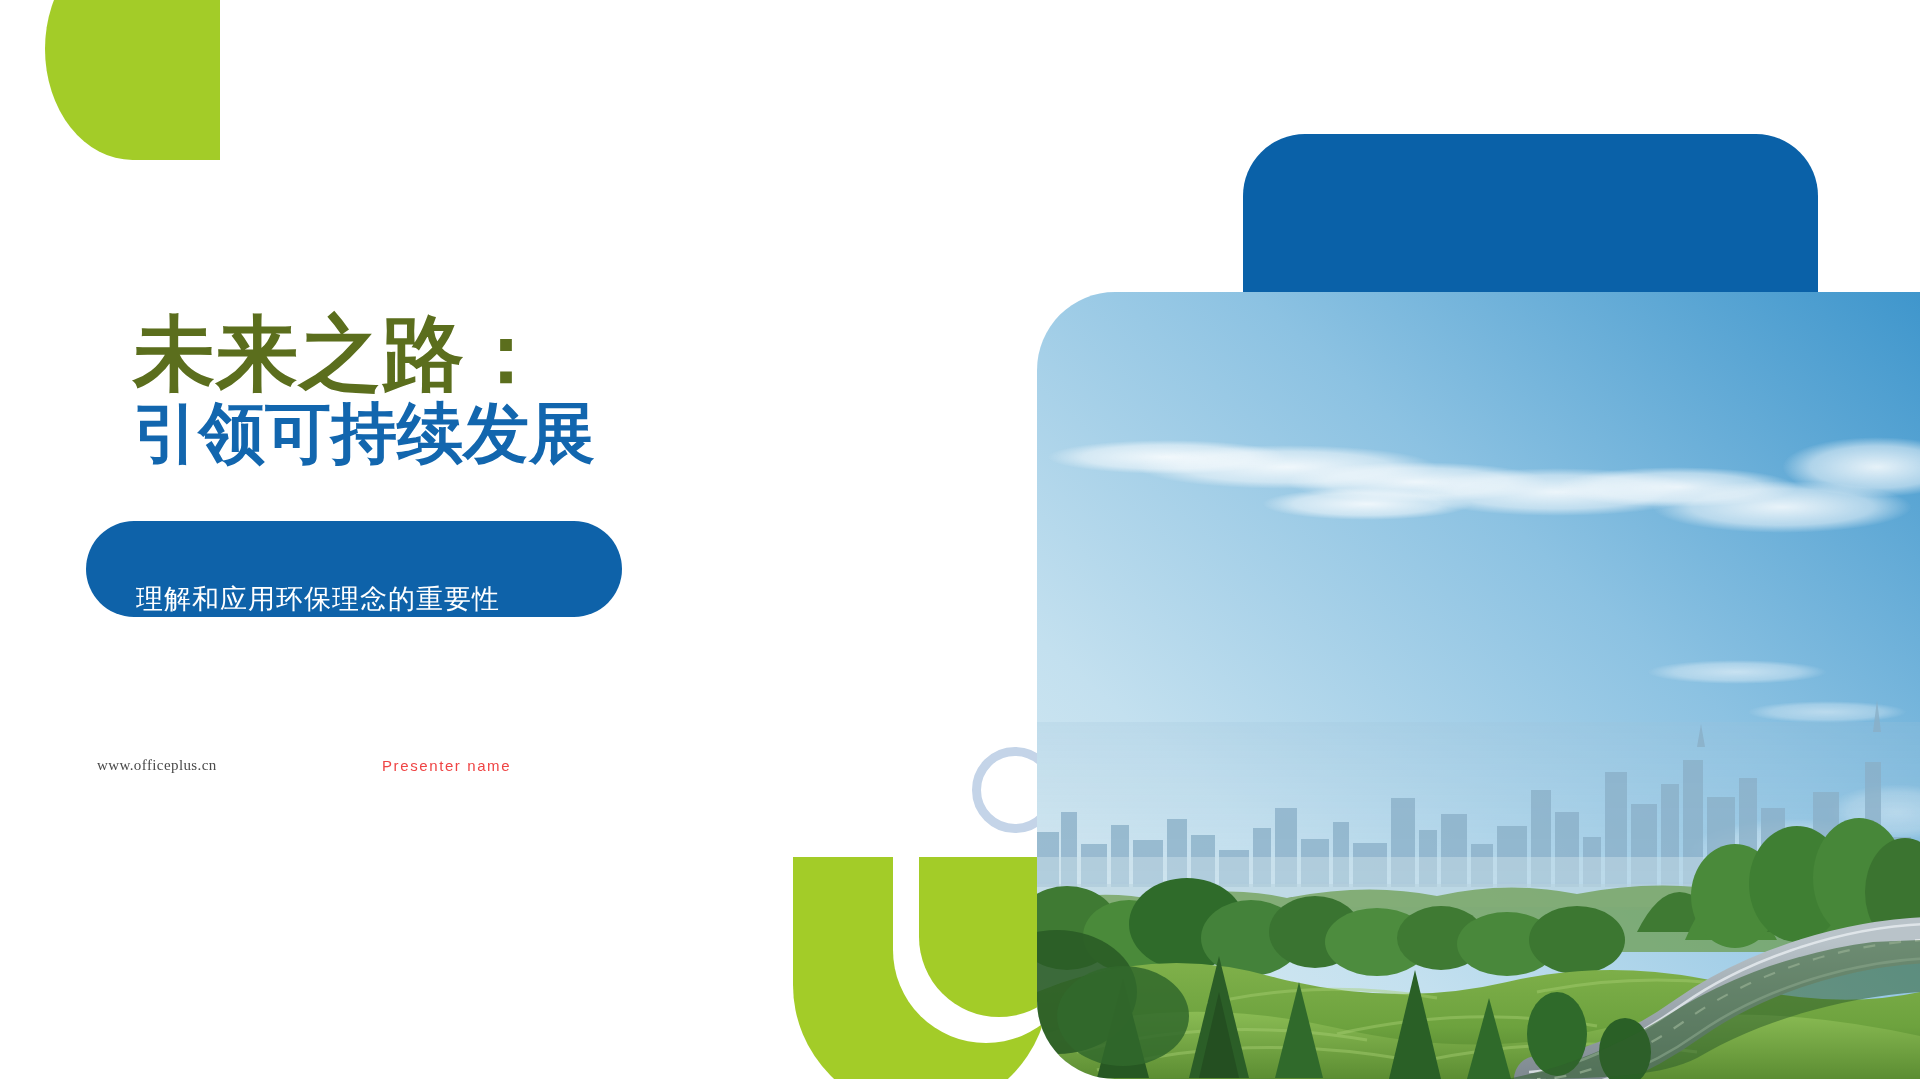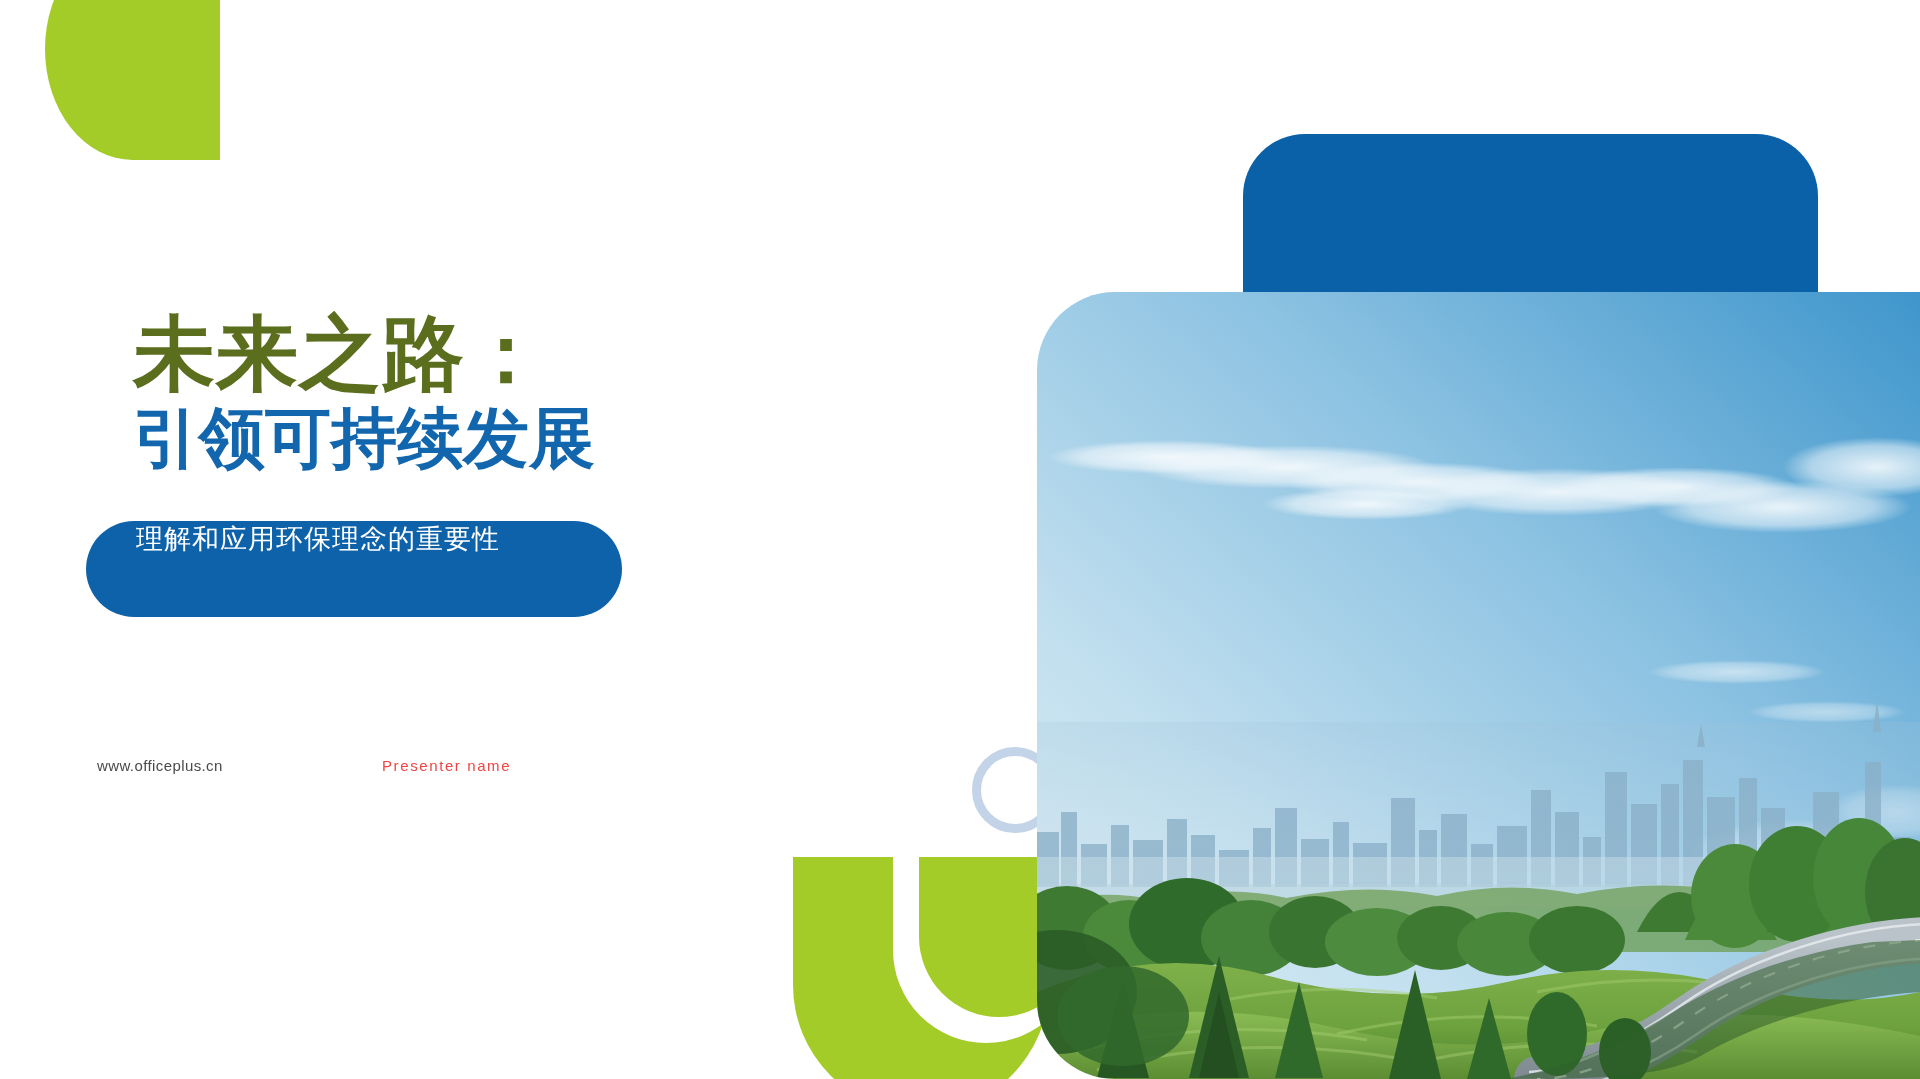"引领可持续发展" .title-line2 { font-family: Liberation Serif, serif -> Liberation Mono, monospace }
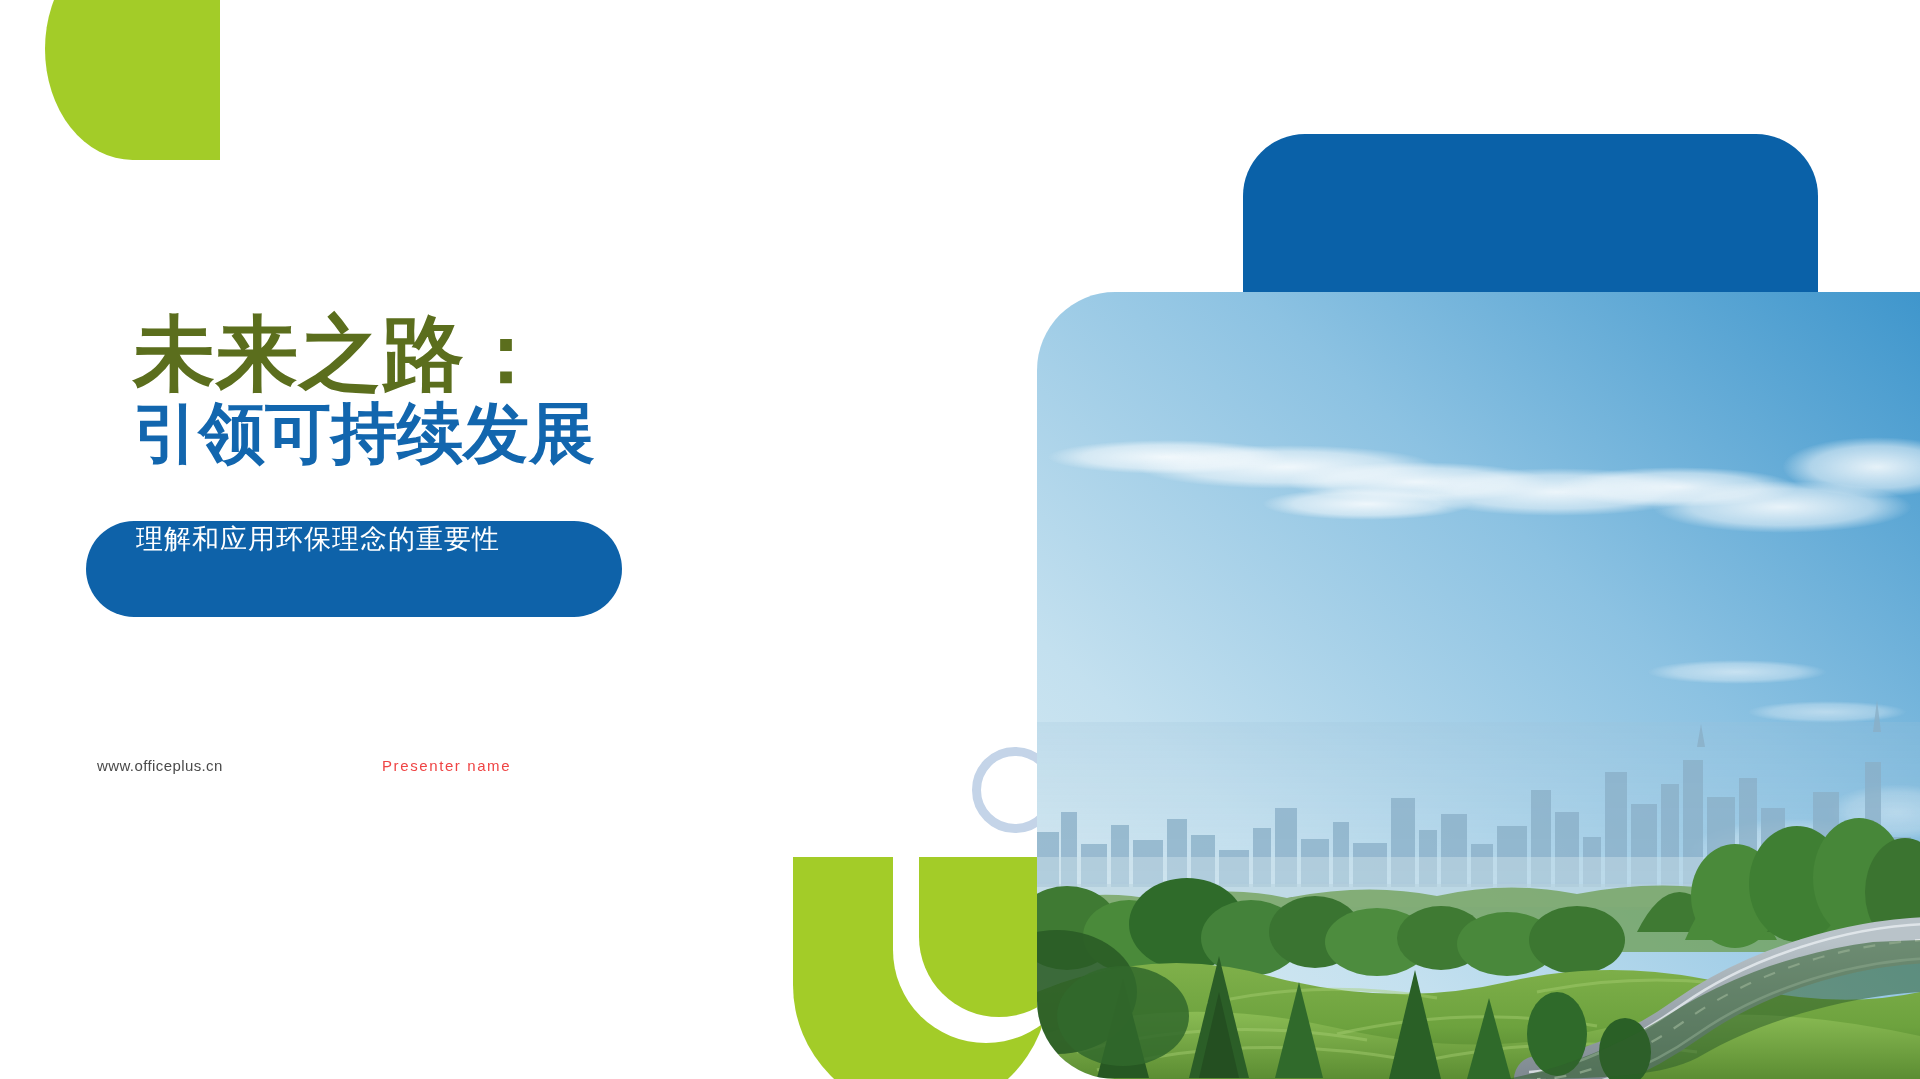"理解和应用环保理念的重要性" .subtitle-pill { align-items: flex-start -> flex-end }
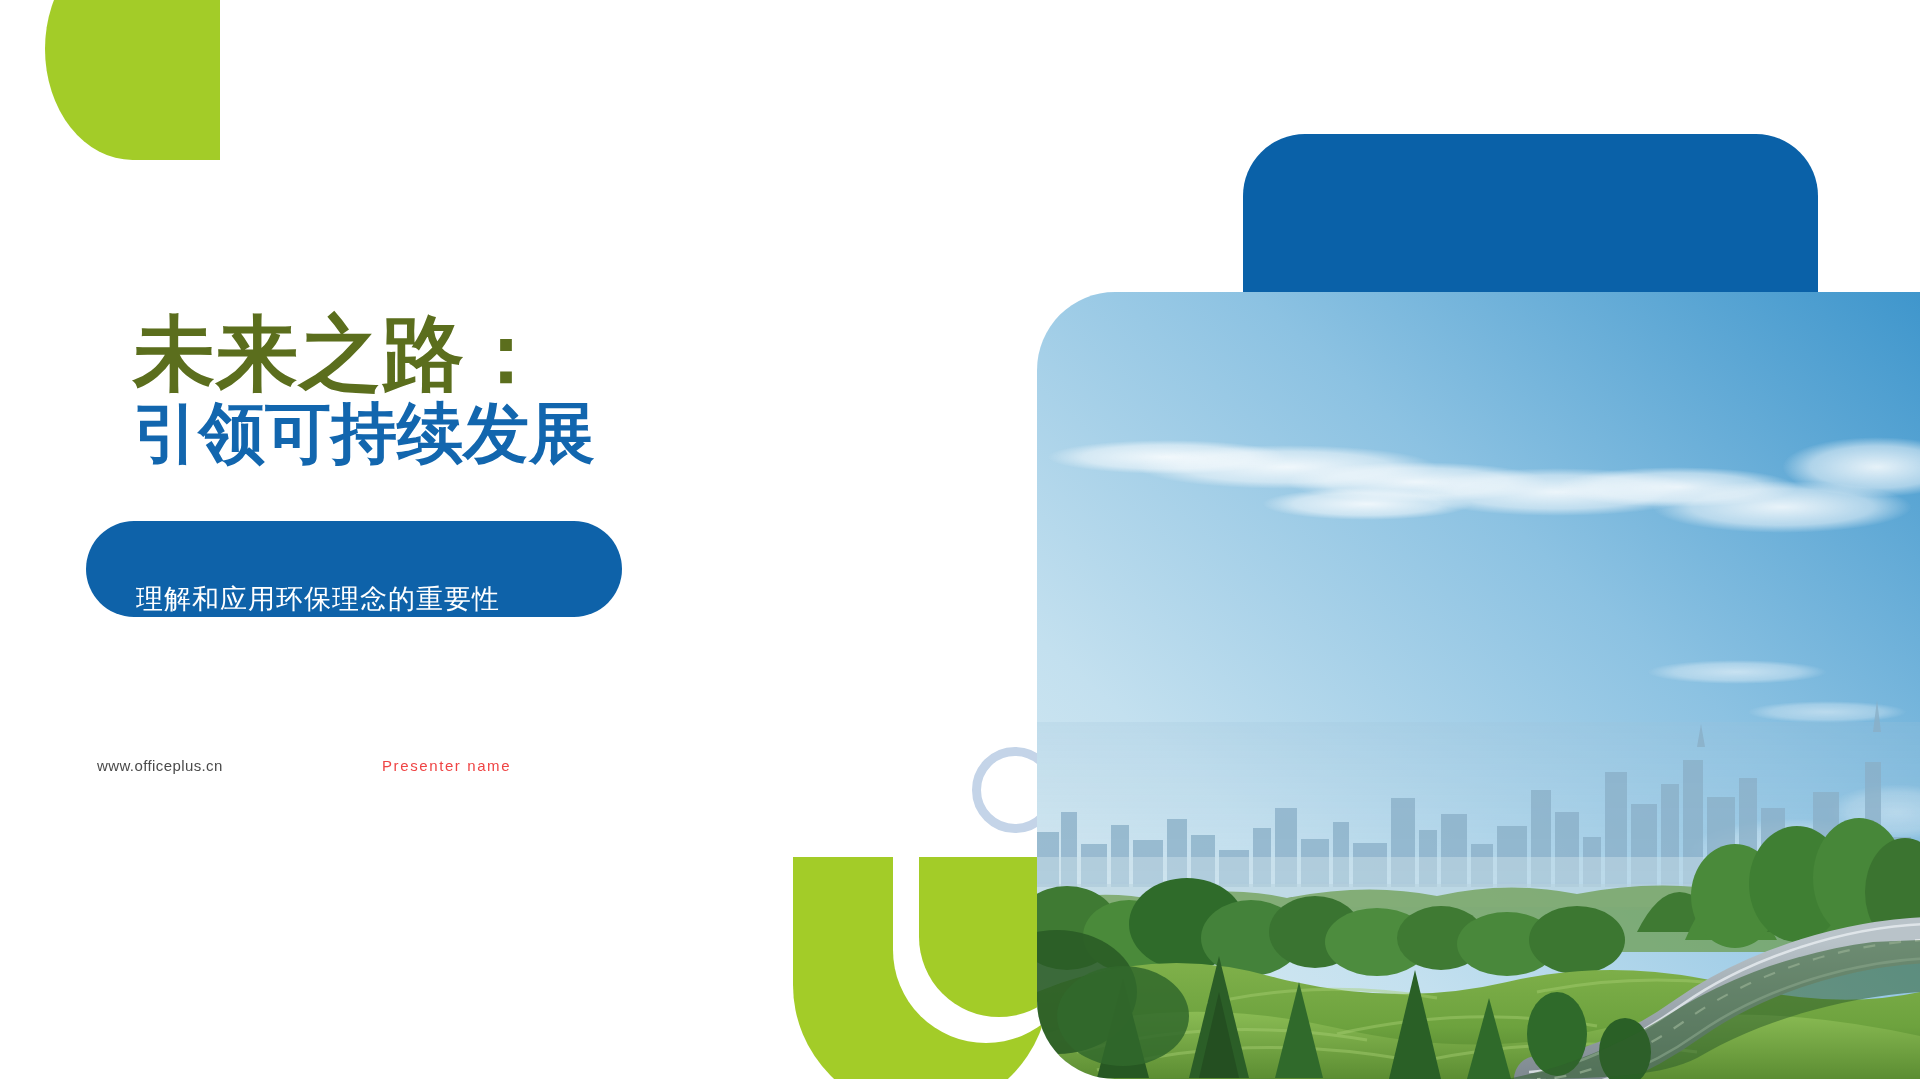"www.officeplus.cn" .footer-site { font-family: Liberation Sans, sans-serif -> Liberation Serif, serif }
